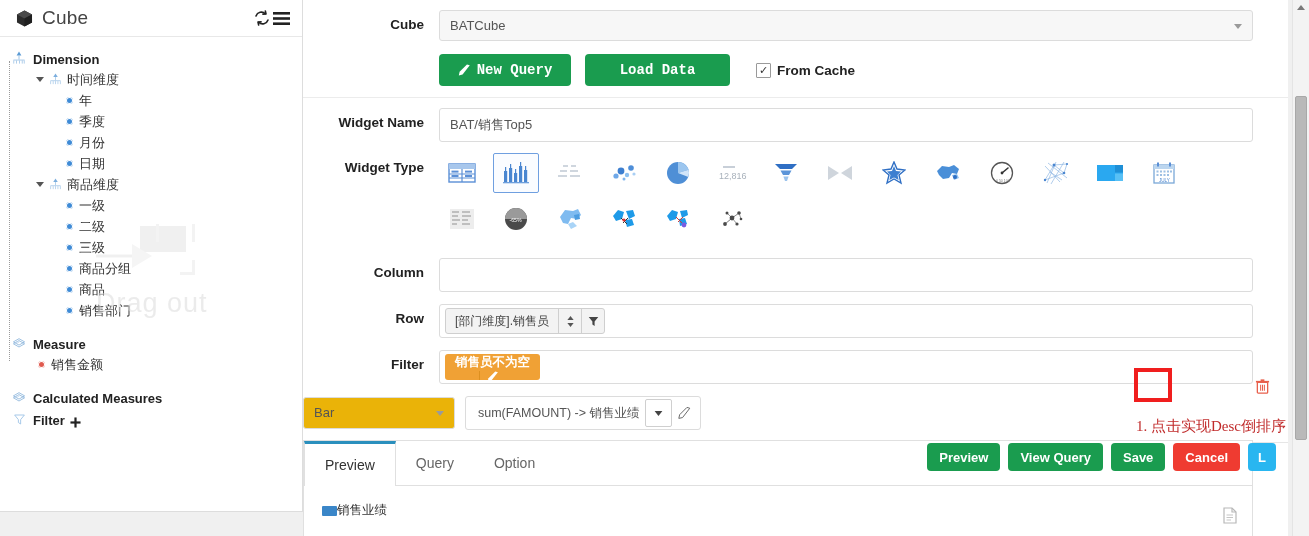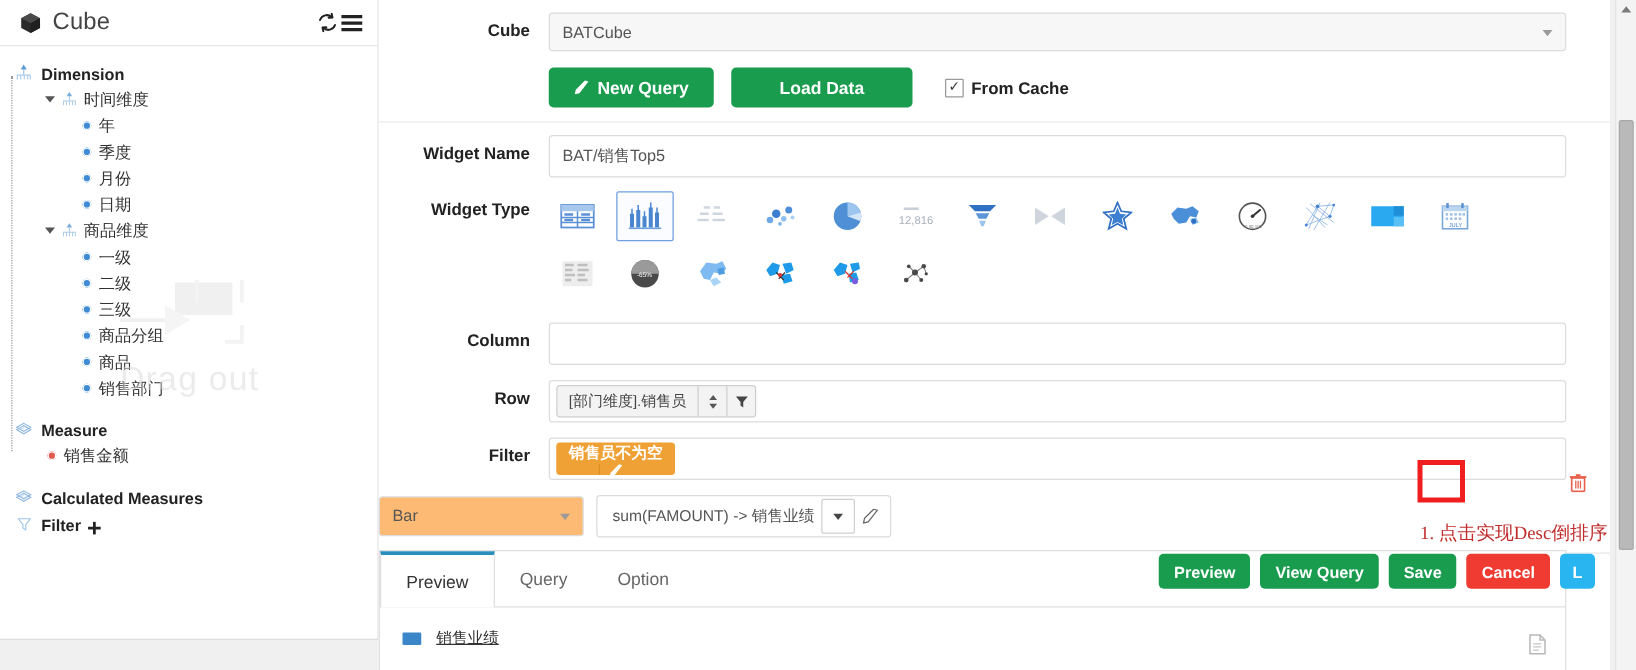"New Query" .btn { font-family: Liberation Sans, sans-serif -> Liberation Mono, monospace }
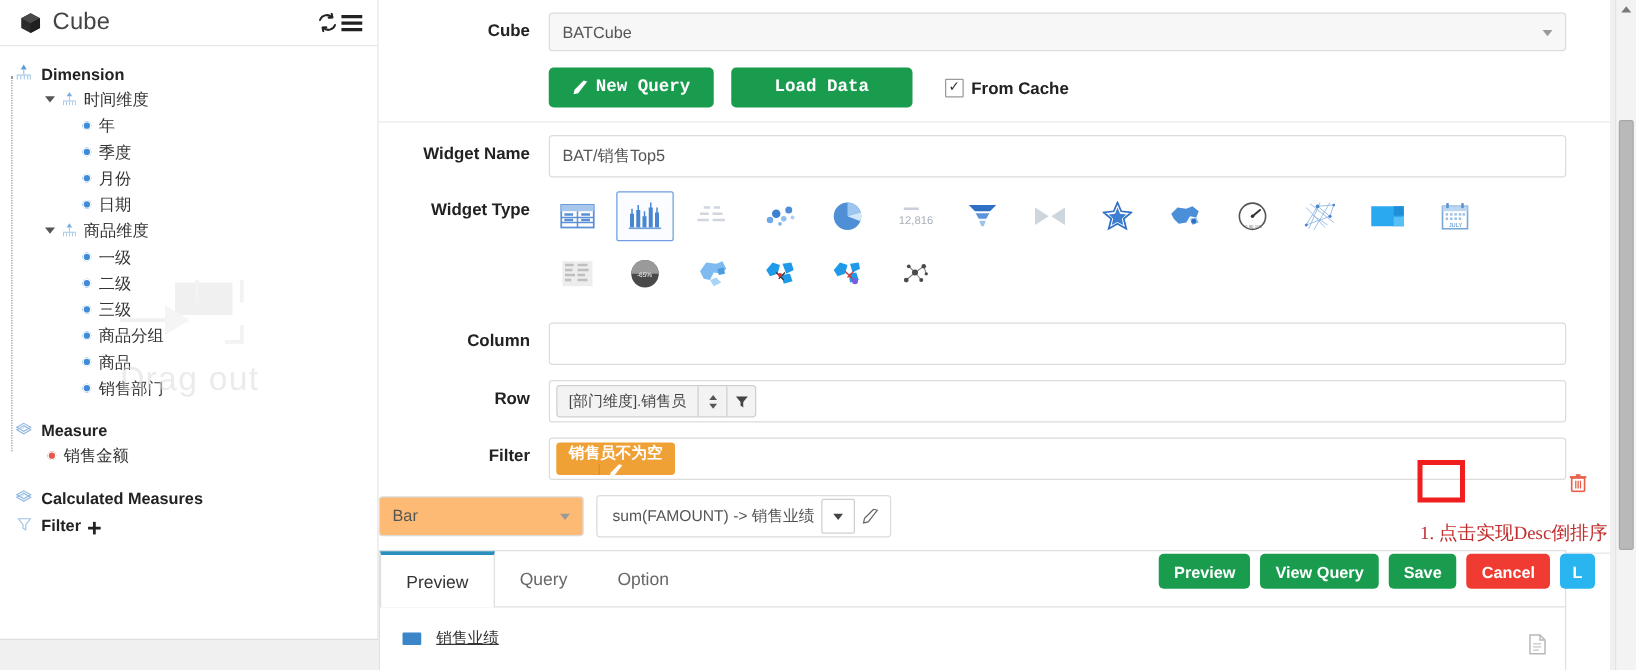"Bar" .sel-bar { background: #fdba74 -> #eab308; width: 164px -> 152px }
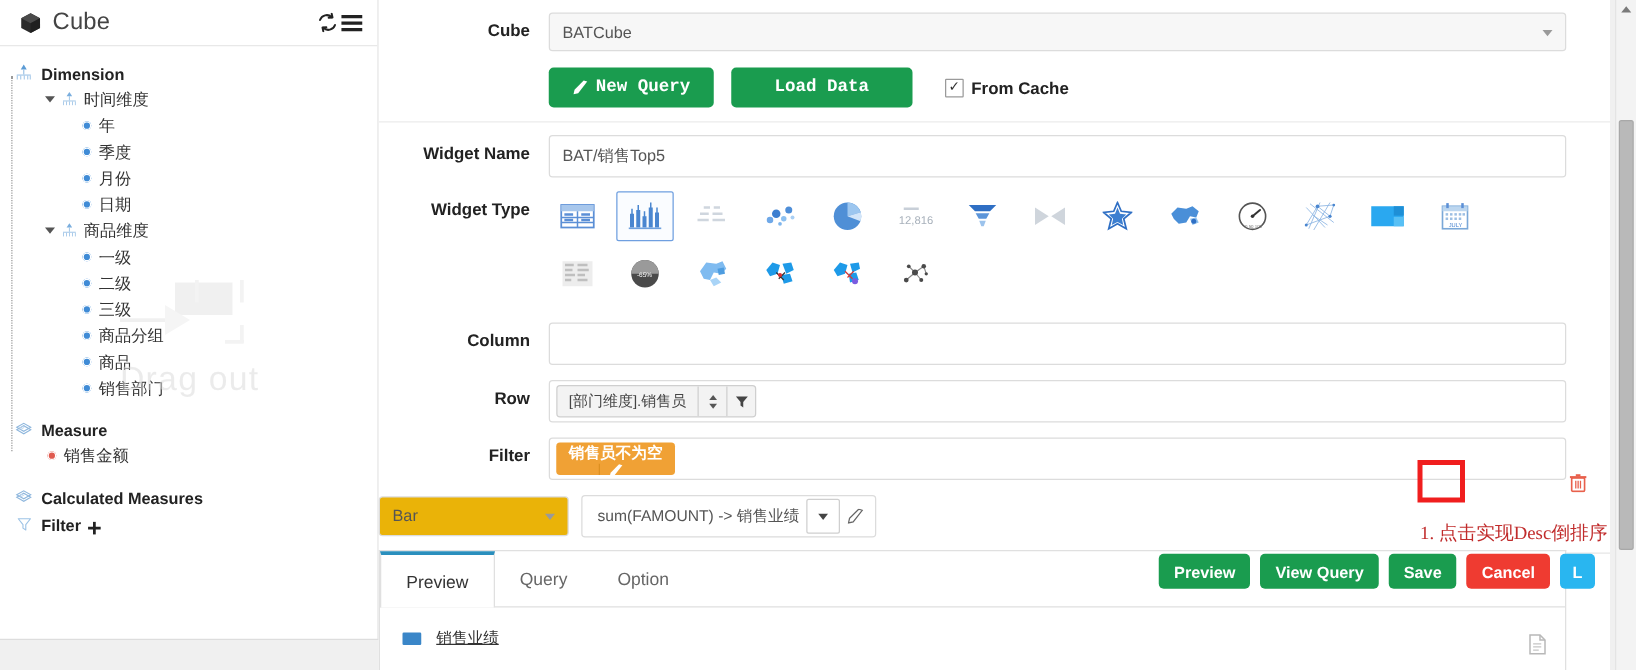"销售业绩" .legend { gap: 12px -> 0; text-decoration: underline -> none }
